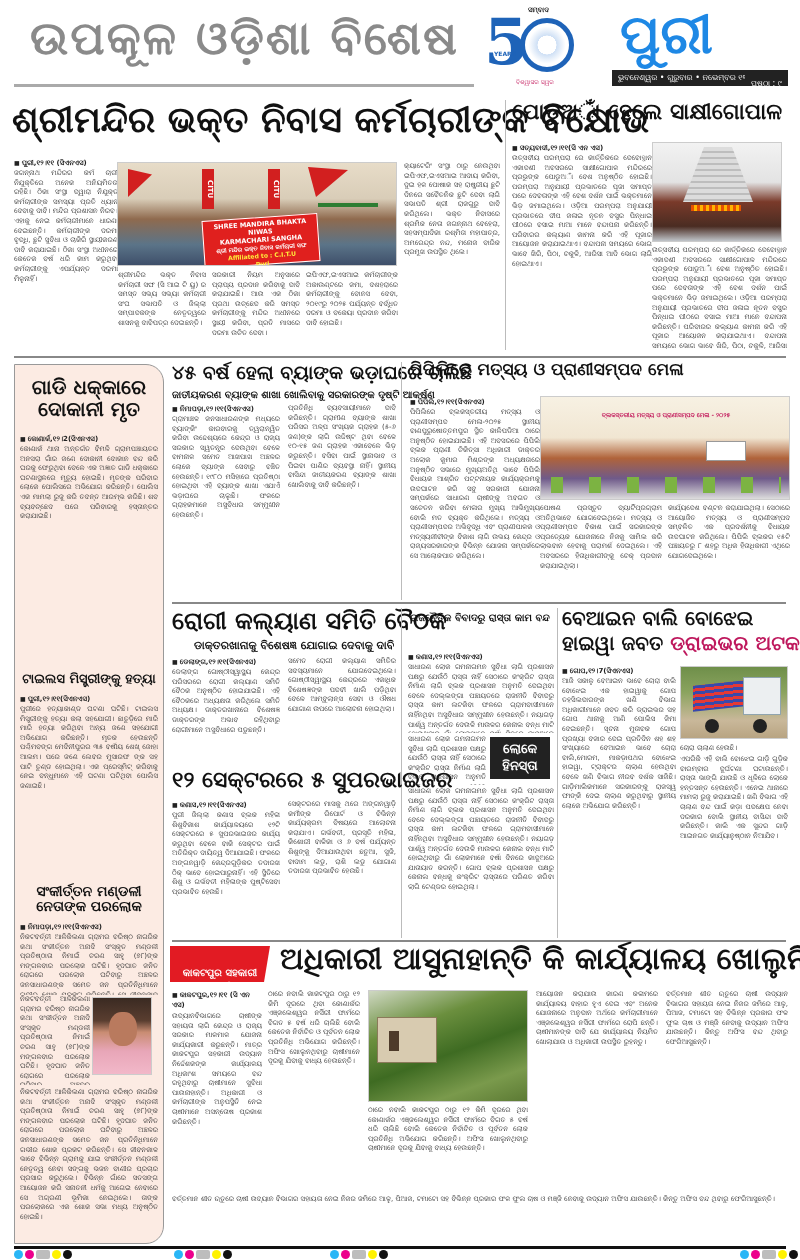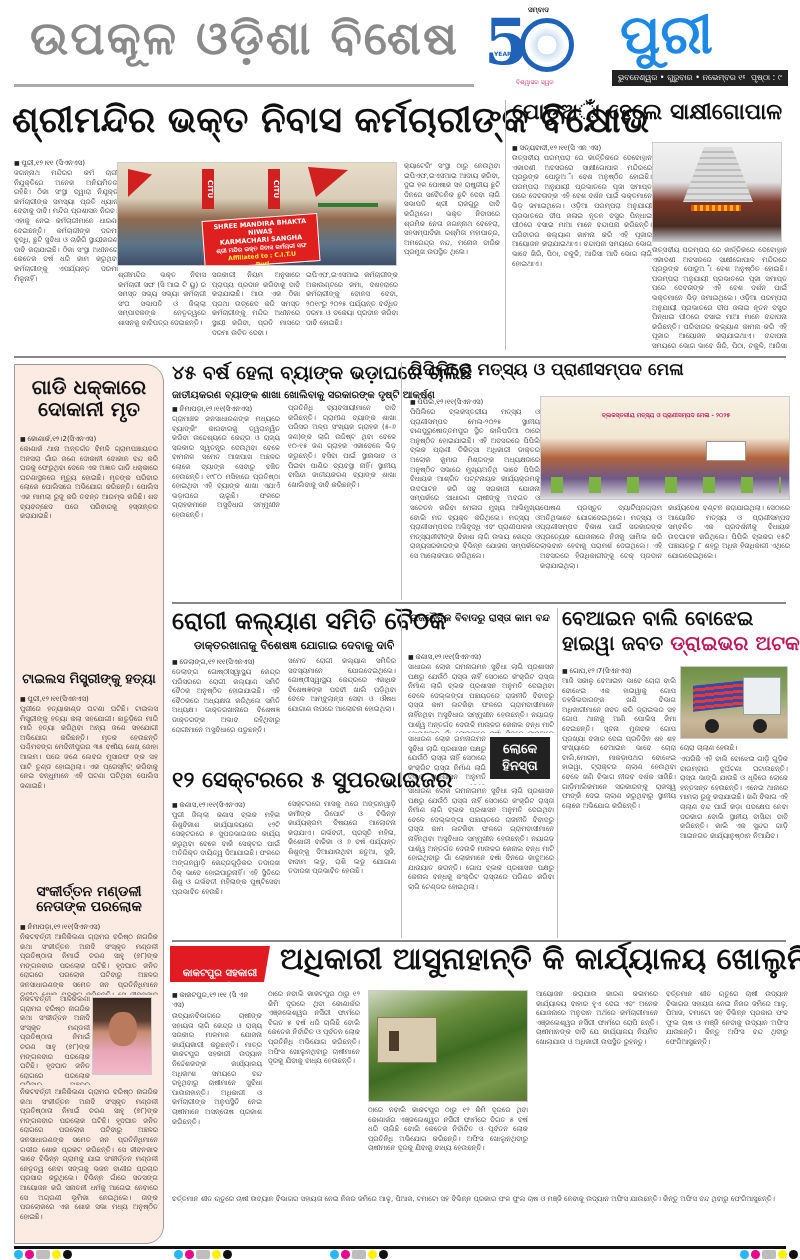"ପୃଷ୍ଠା : ୯" .pageno { padding: 2px 6px -> 8px 6px }
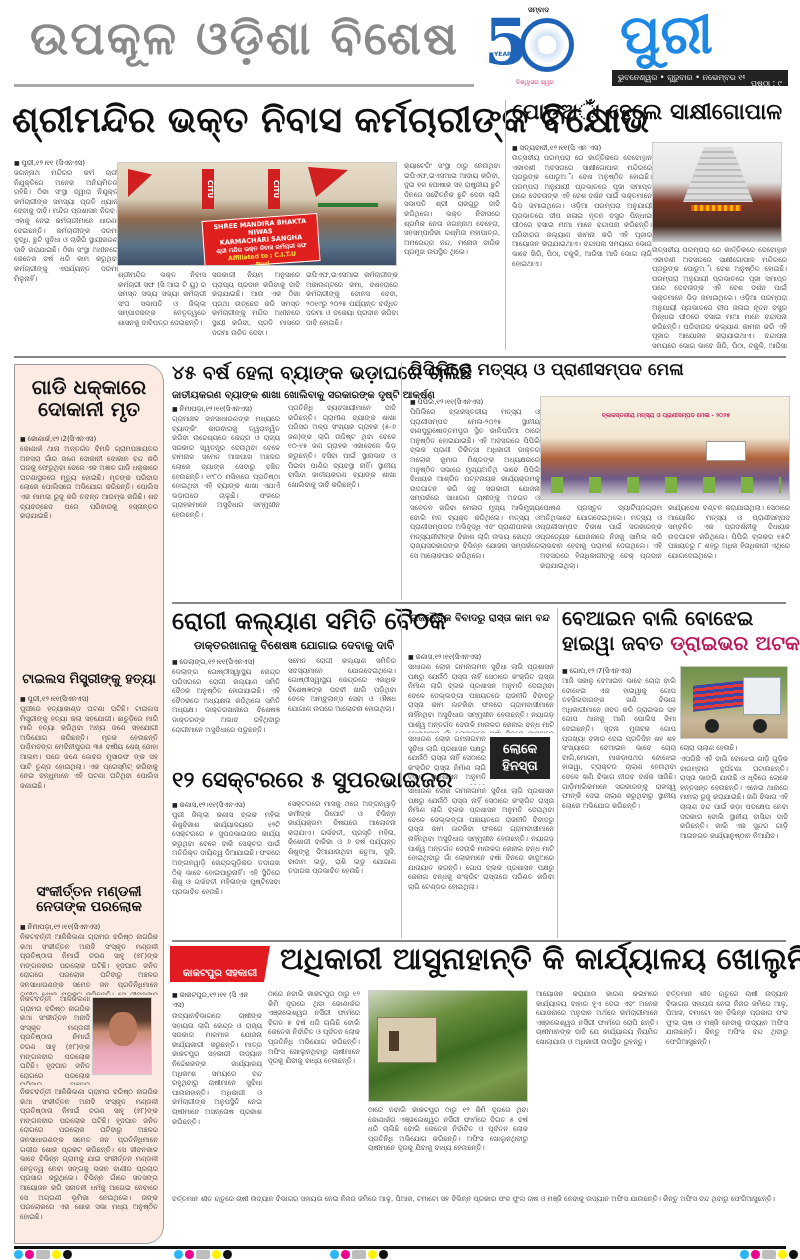"ସତ୍ୟବାଦୀ,୧୨।୧୧(ସି ଏନ ଏସ)" .byline { font-weight: normal -> bold }
